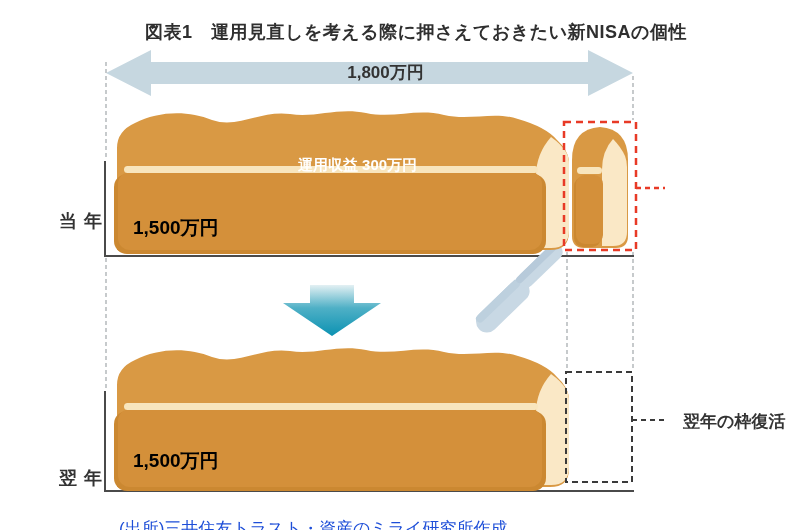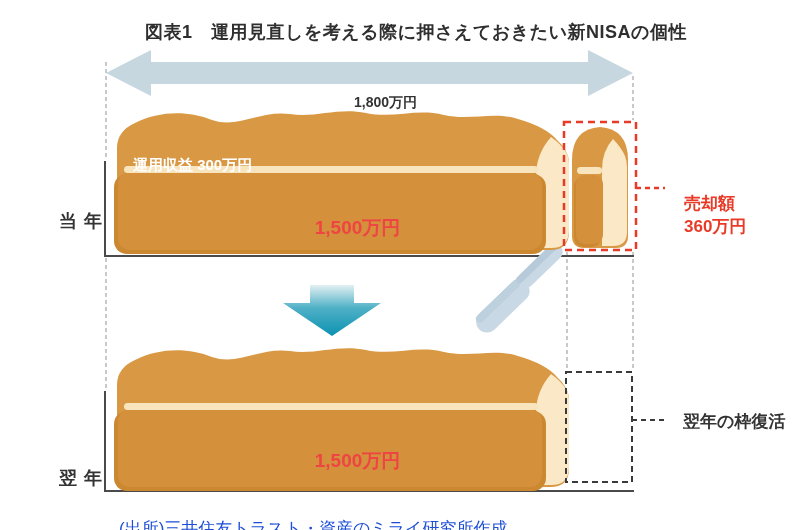"1,800万円" .arrow-label { font-size: 14px -> 17px; top: 76px -> 46px }
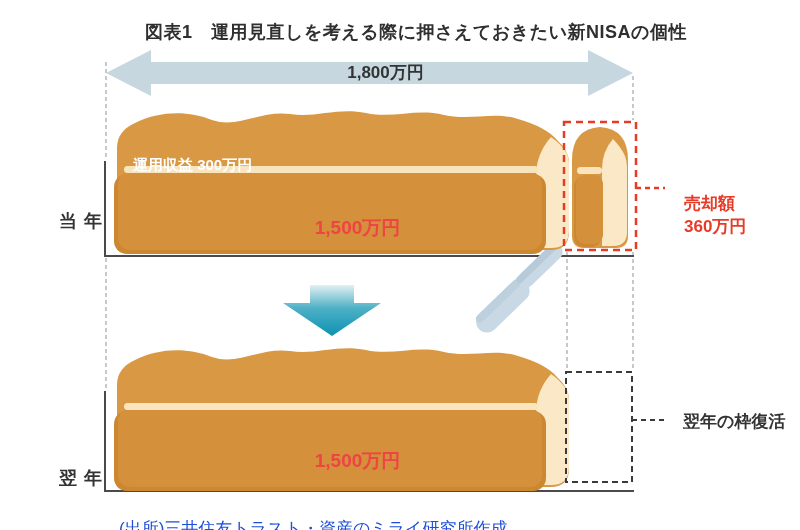"運用収益 300万円" .gain-label { text-align: left -> center }
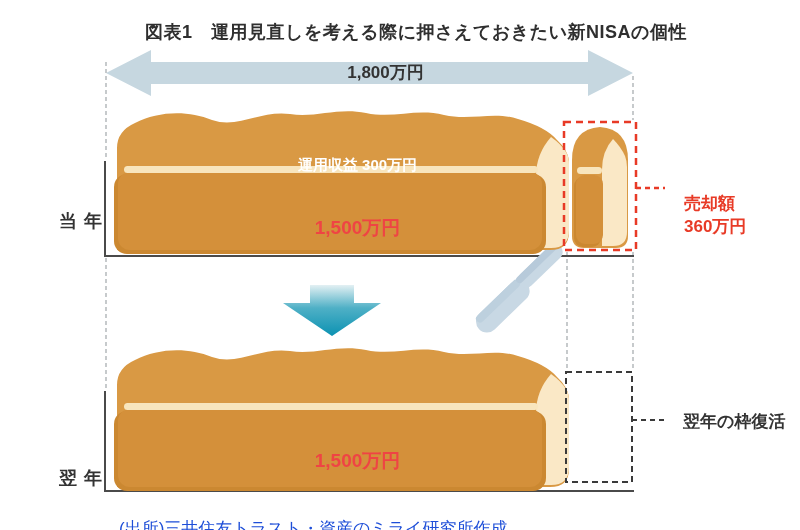"売却額" div.overlay { html: <div> <div>売却額</div> <div>360万円</div> </div> -> none }
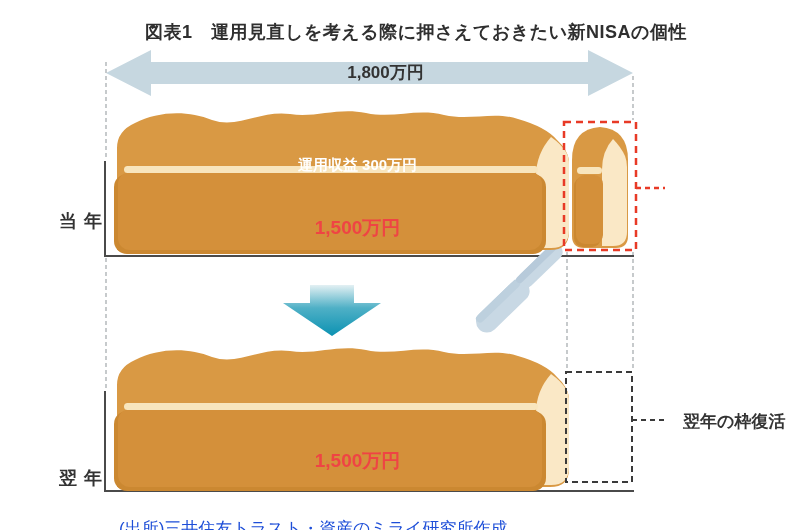"1,500万円" .principal { color: #ef4444 -> #000000; text-align: center -> left }
